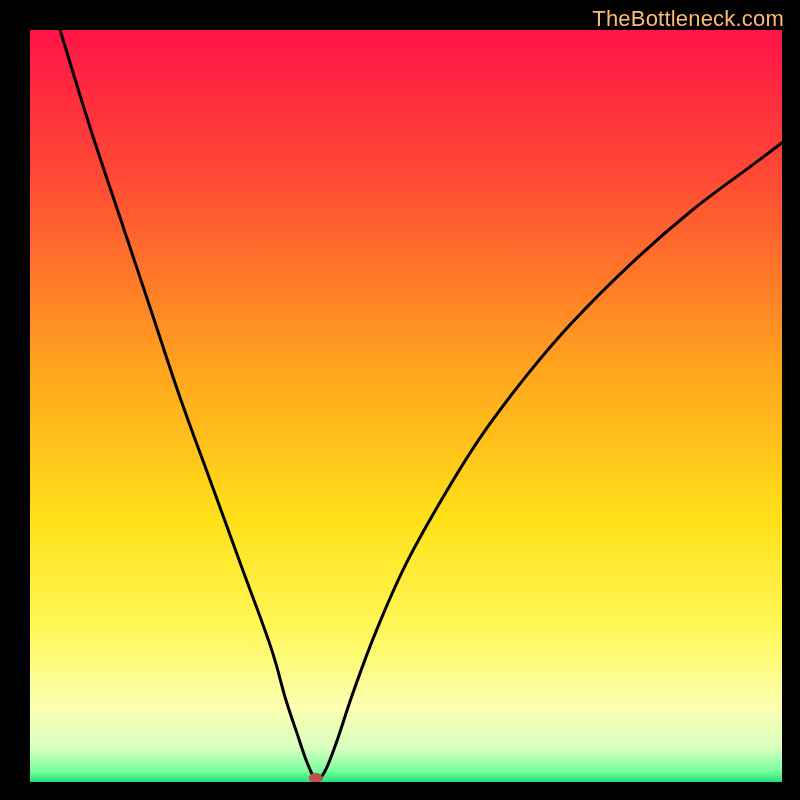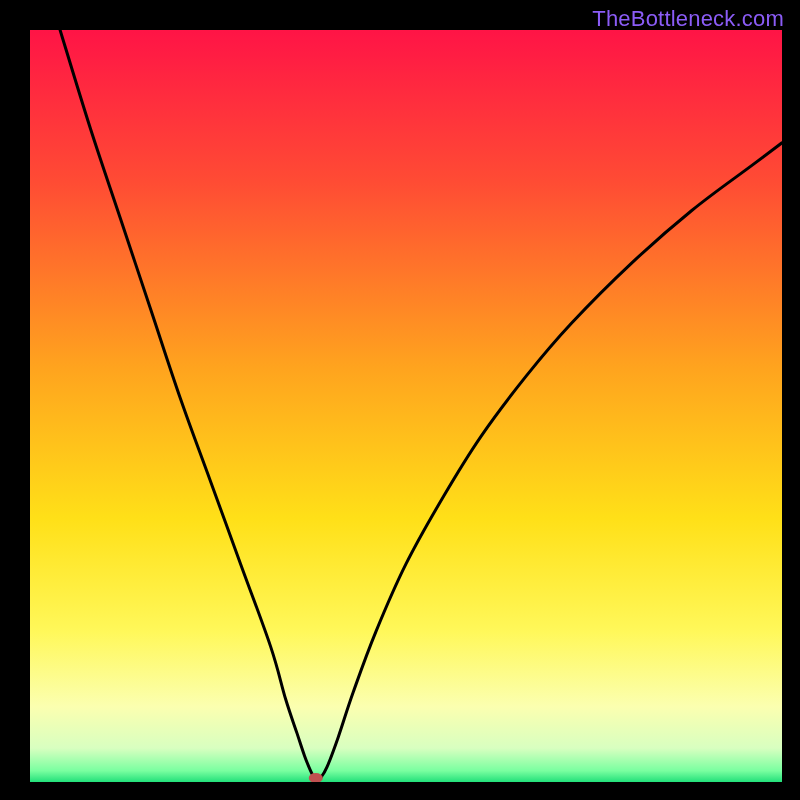"TheBottleneck.com" .watermark { color: #8b5cf6 -> #fdba74 }
